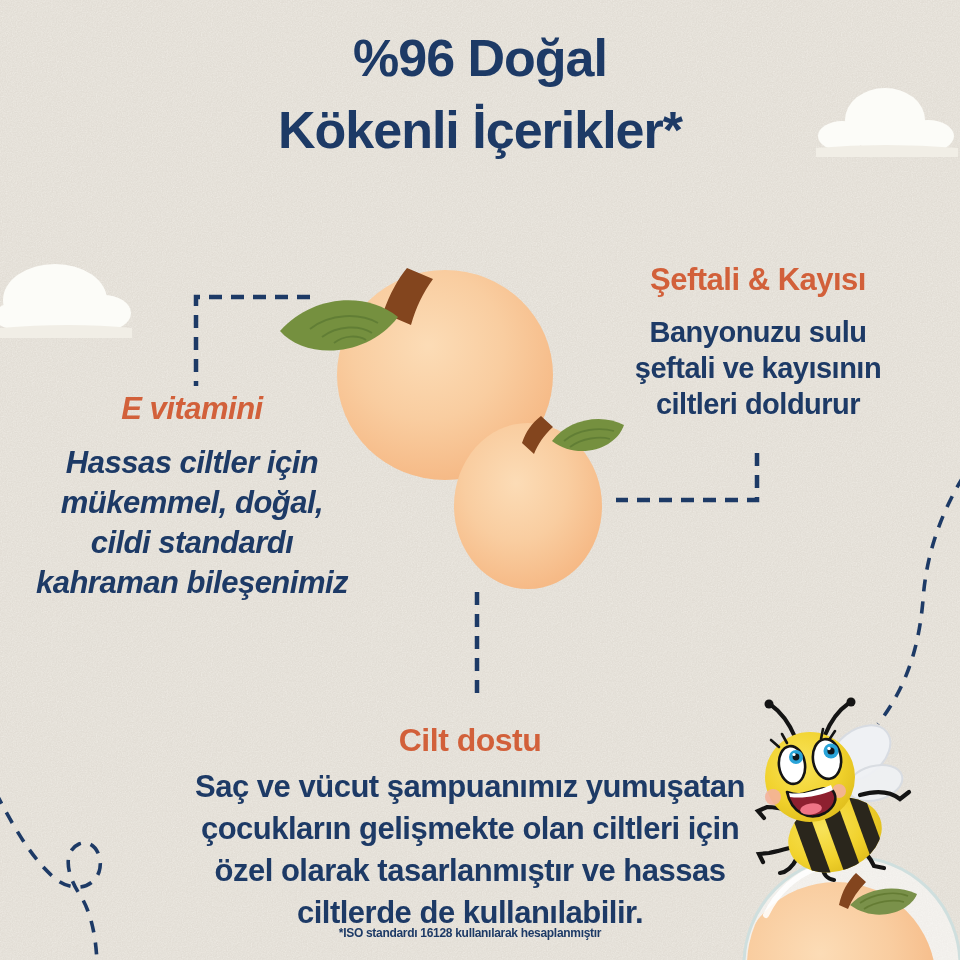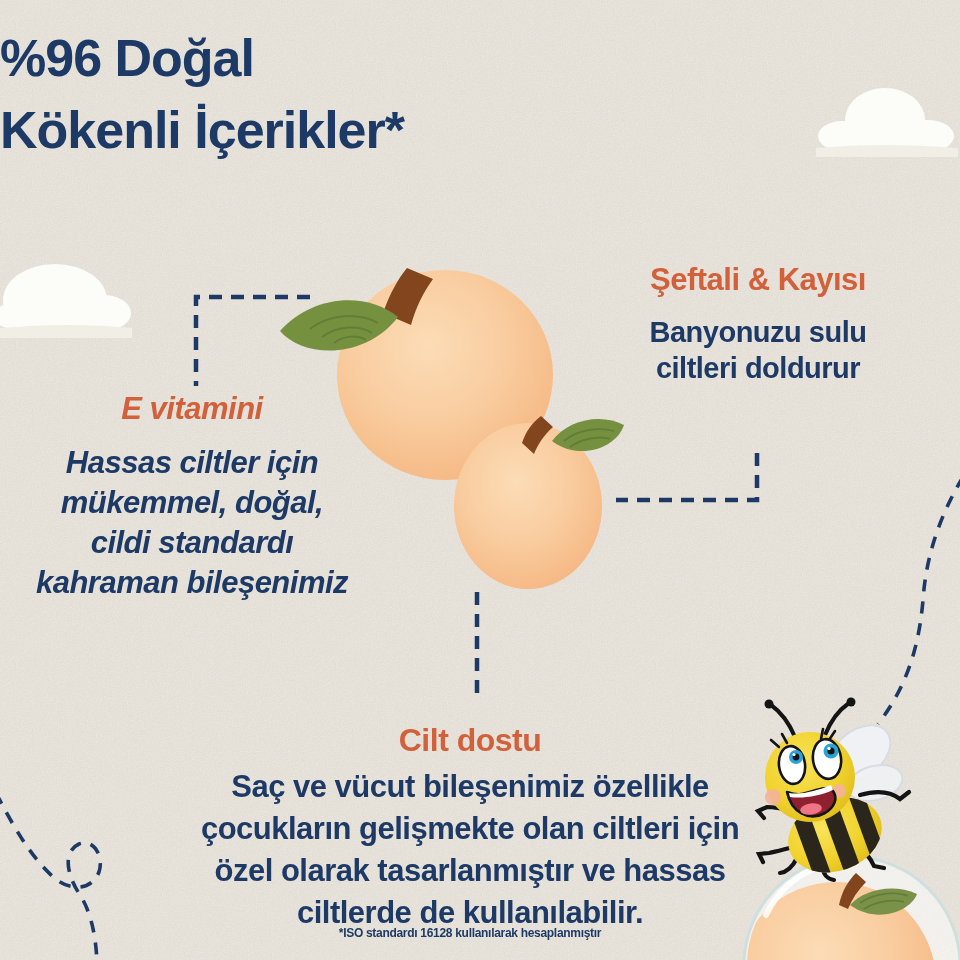"%96 Doğal" .page-title { text-align: left -> center }
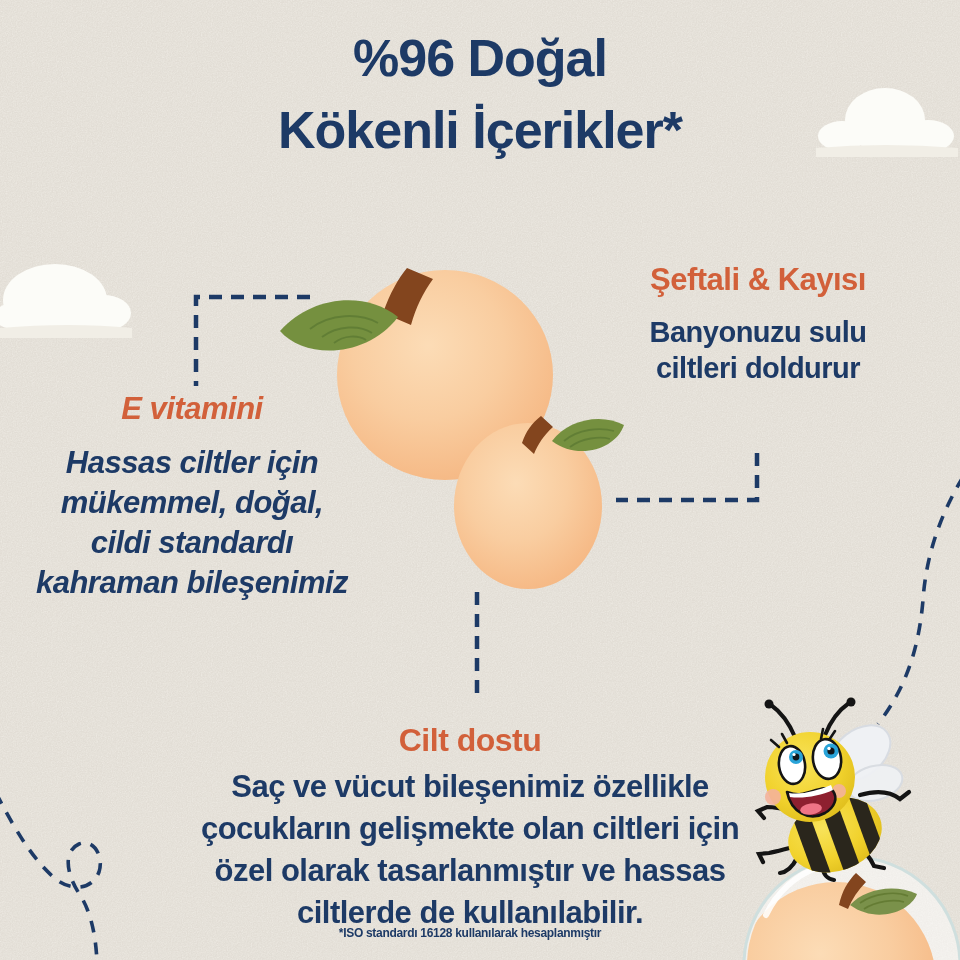"şeftali ve kayısının" div.line { html: none -> <div>şeftali ve kayısının</div> }
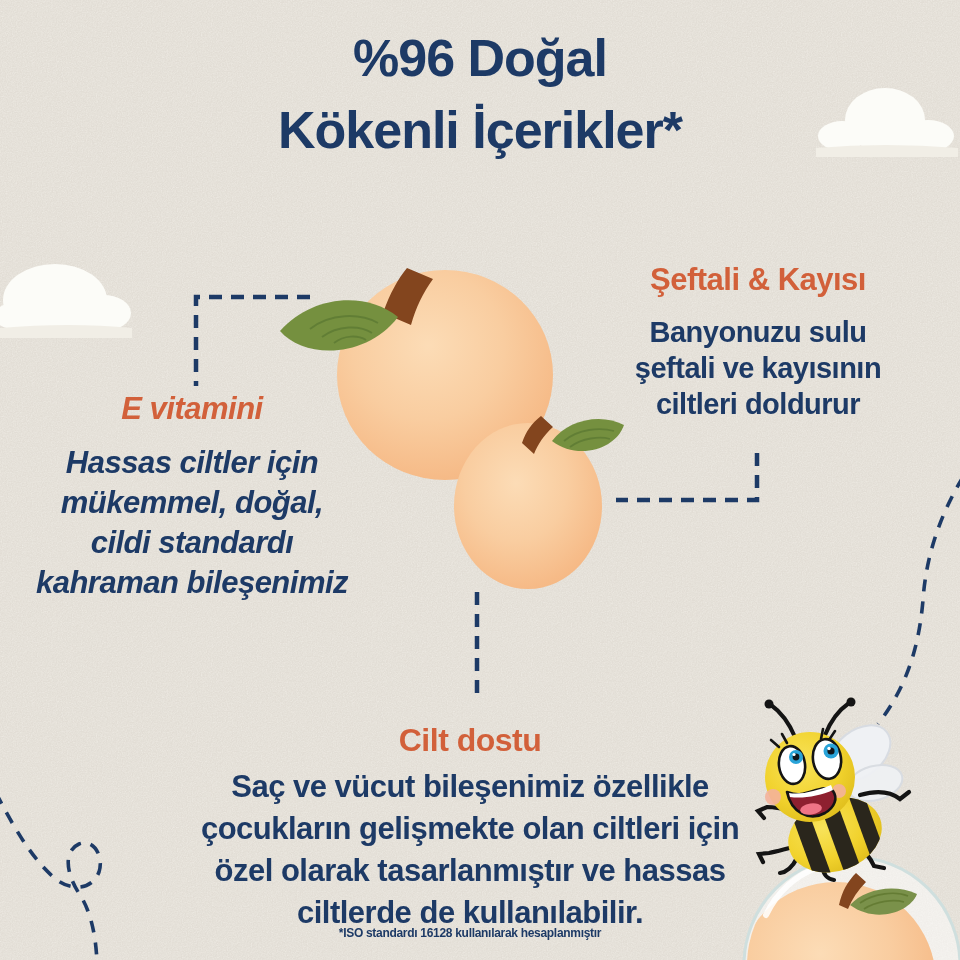"Saç ve vücut bileşenimiz özellikle" div.line { text: bileşenimiz  özellikle -> şampuanımız  yumuşatan }
